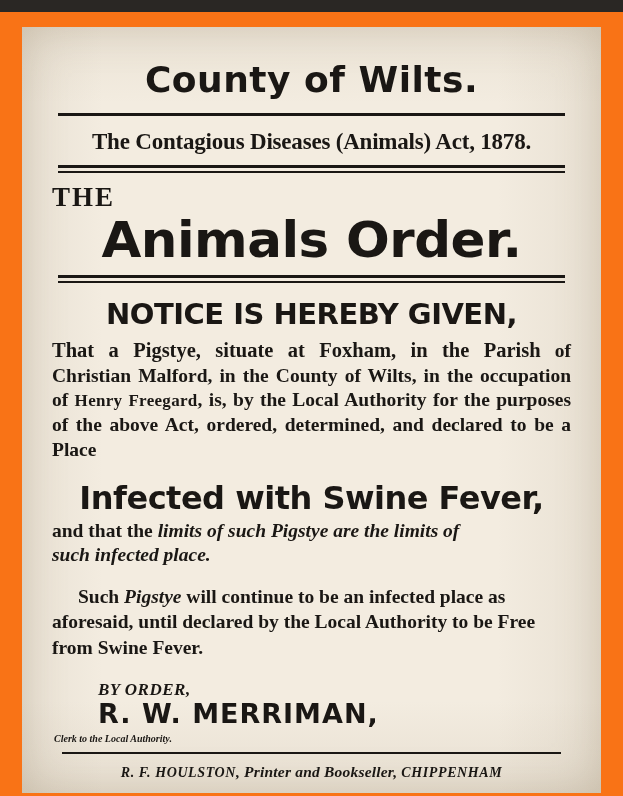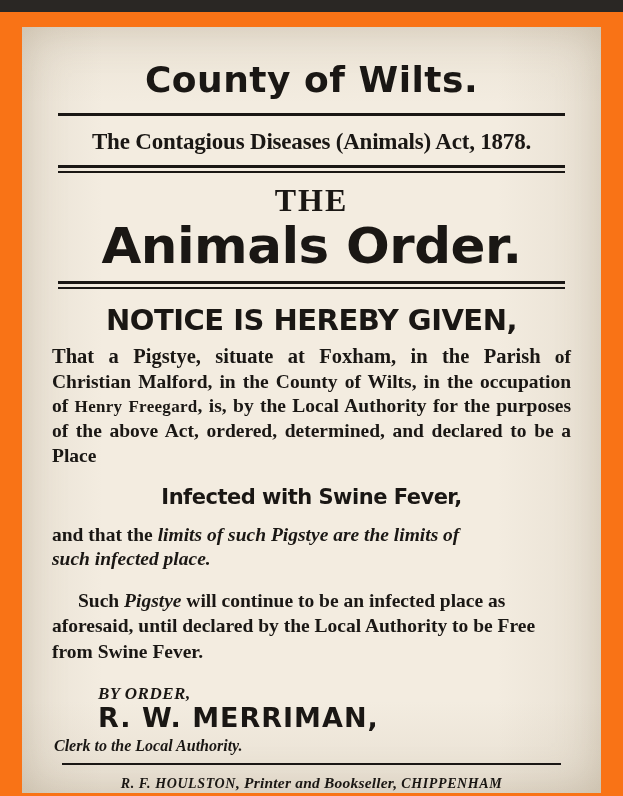"THE" .the-word { font-size: 32px -> 27px; text-align: center -> left }
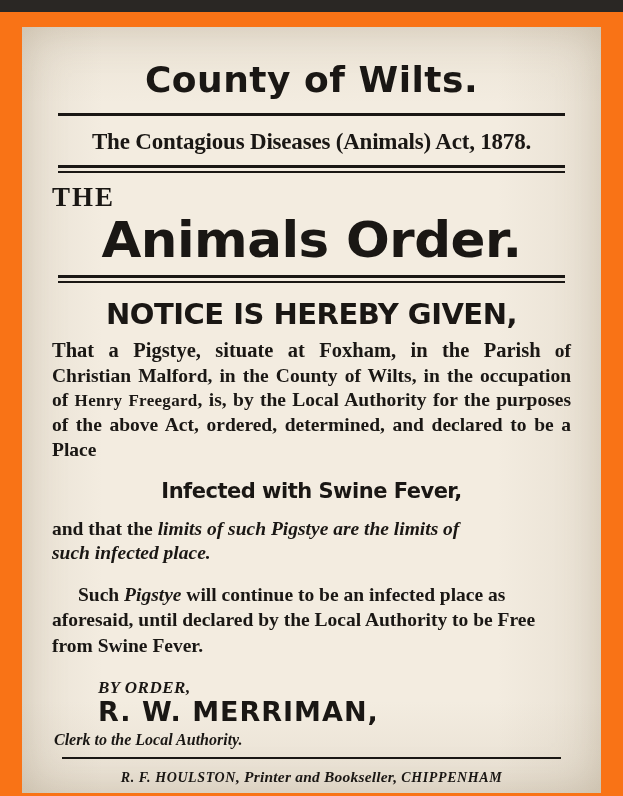"Infected with Swine Fever," .infected { font-size: 21px -> 32px; margin: 16px 0 14px 0 -> 16px 0 2px 0 }
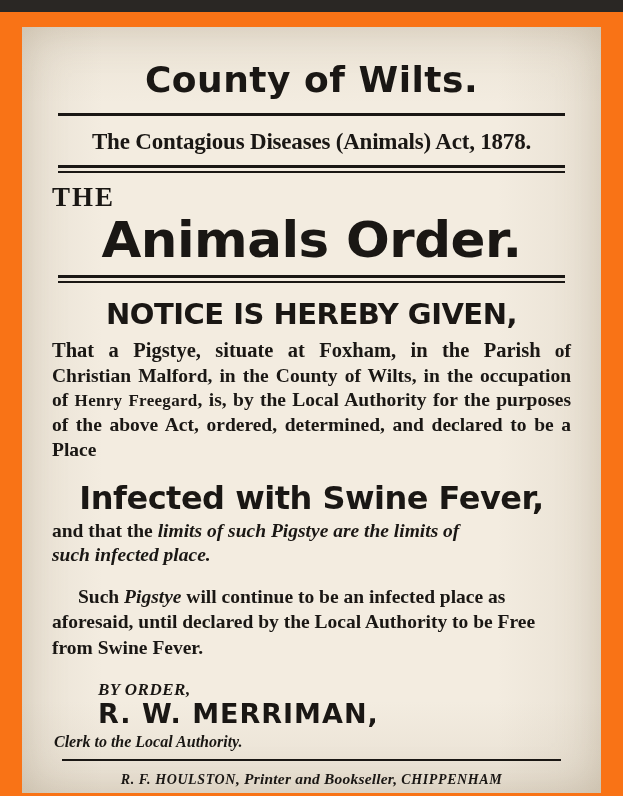"Clerk to the Local Authority." .clerk { font-size: 16px -> 10px }
